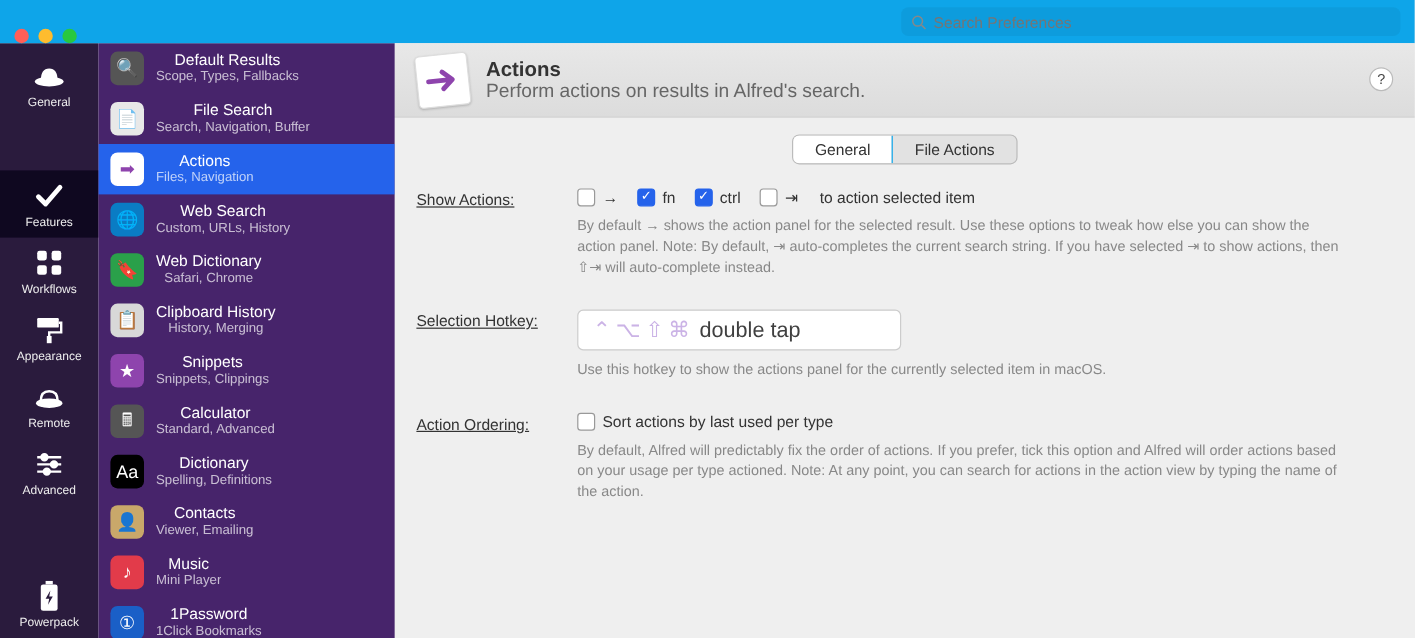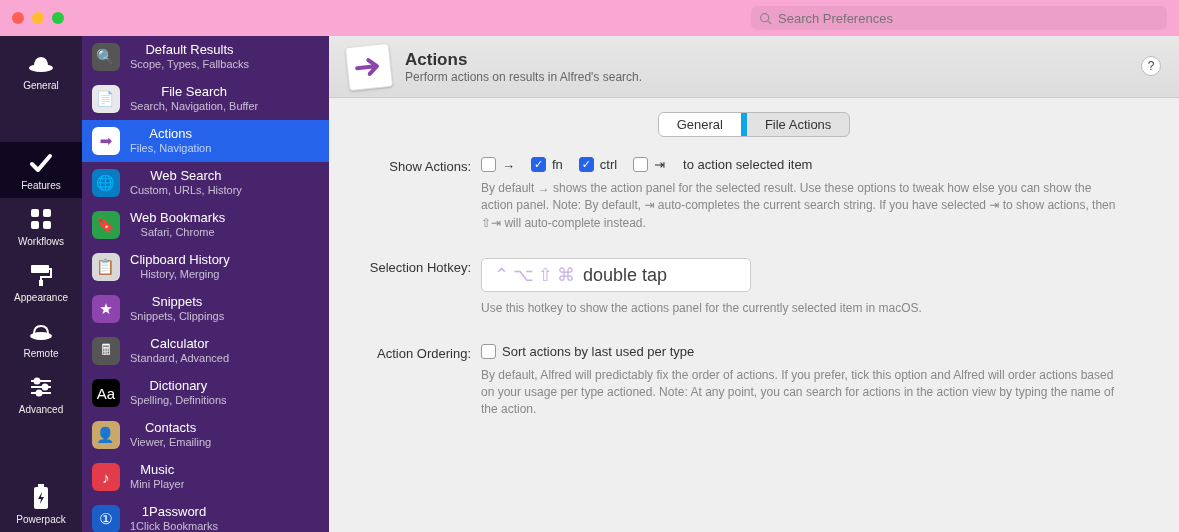"Search Preferences" .titlebar { align-items: center -> flex-end; background: #f9a8d4 -> #0ea5e9 }
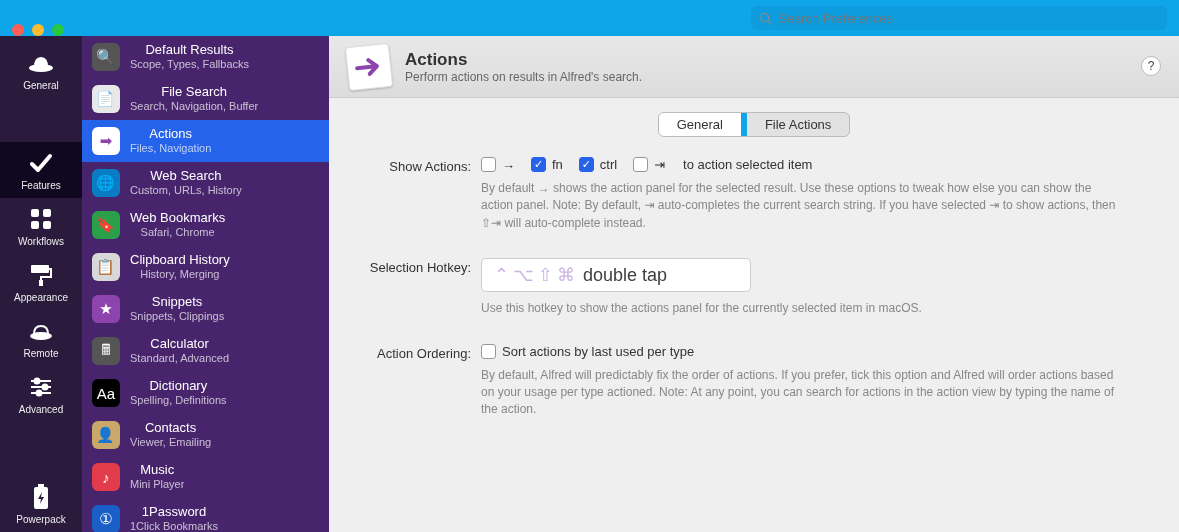"Perform actions on results in" .header p { font-size: 12px -> 16px }
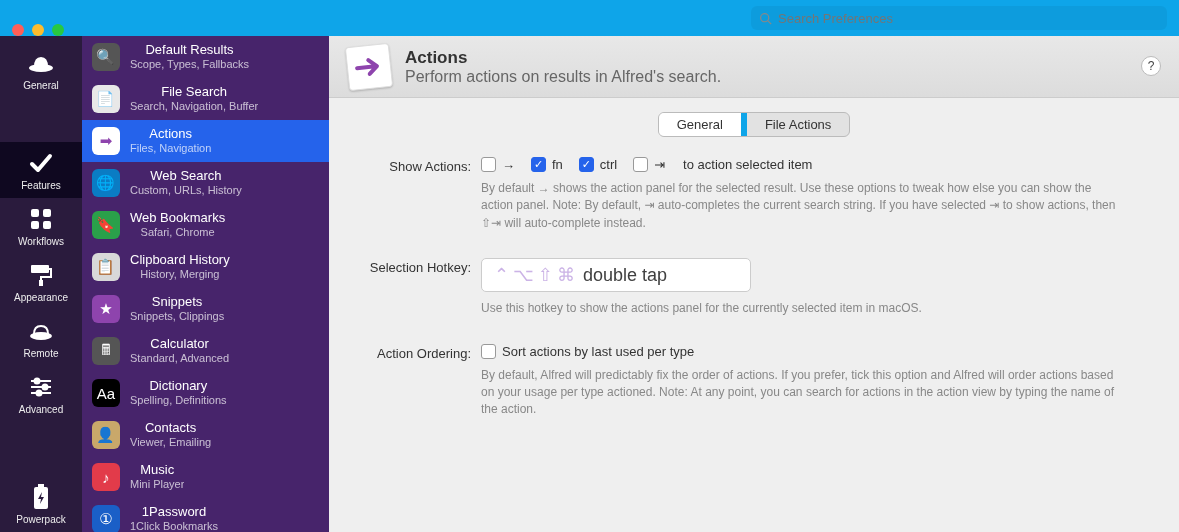"File Actions" .seg .tab + .tab { border-left: 6px solid #0ea5e9 -> 1px solid #0ea5e9 }
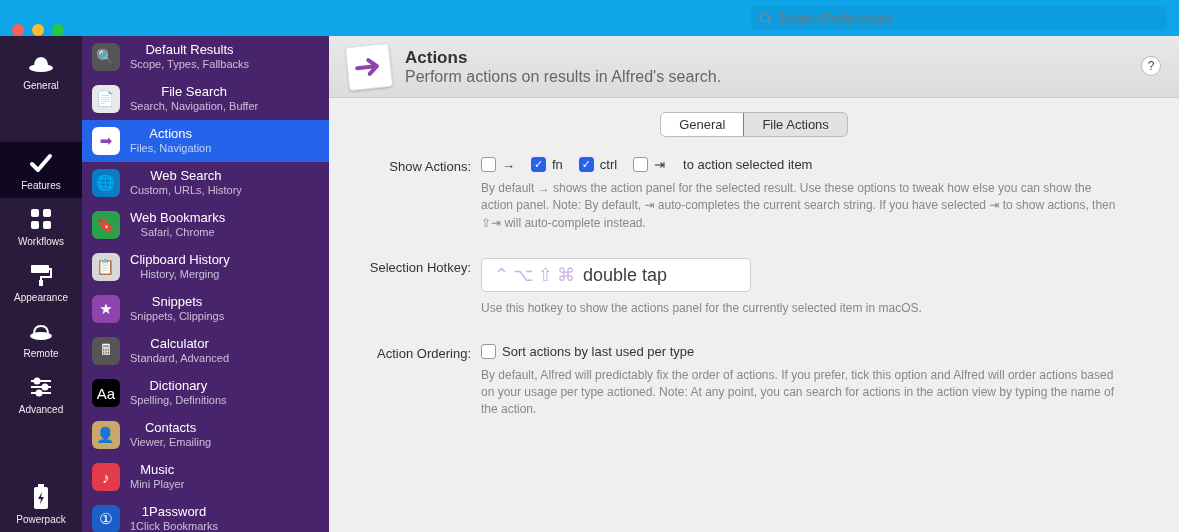"Show Actions:" .row .label { text-align: right -> left; text-decoration: none -> underline }
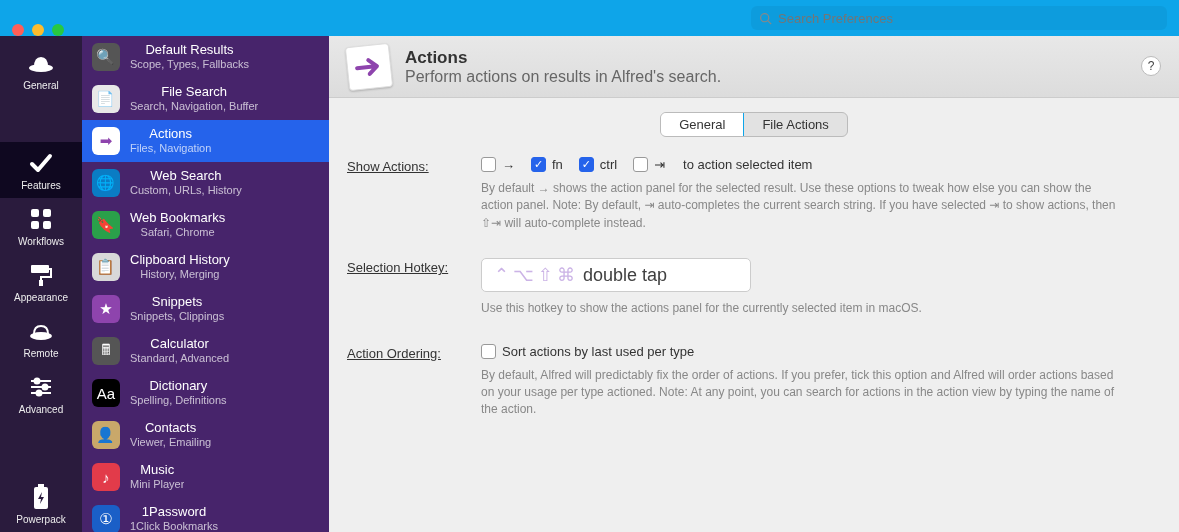"Web Bookmarks" div.t { text: Bookmarks -> Dictionary }
